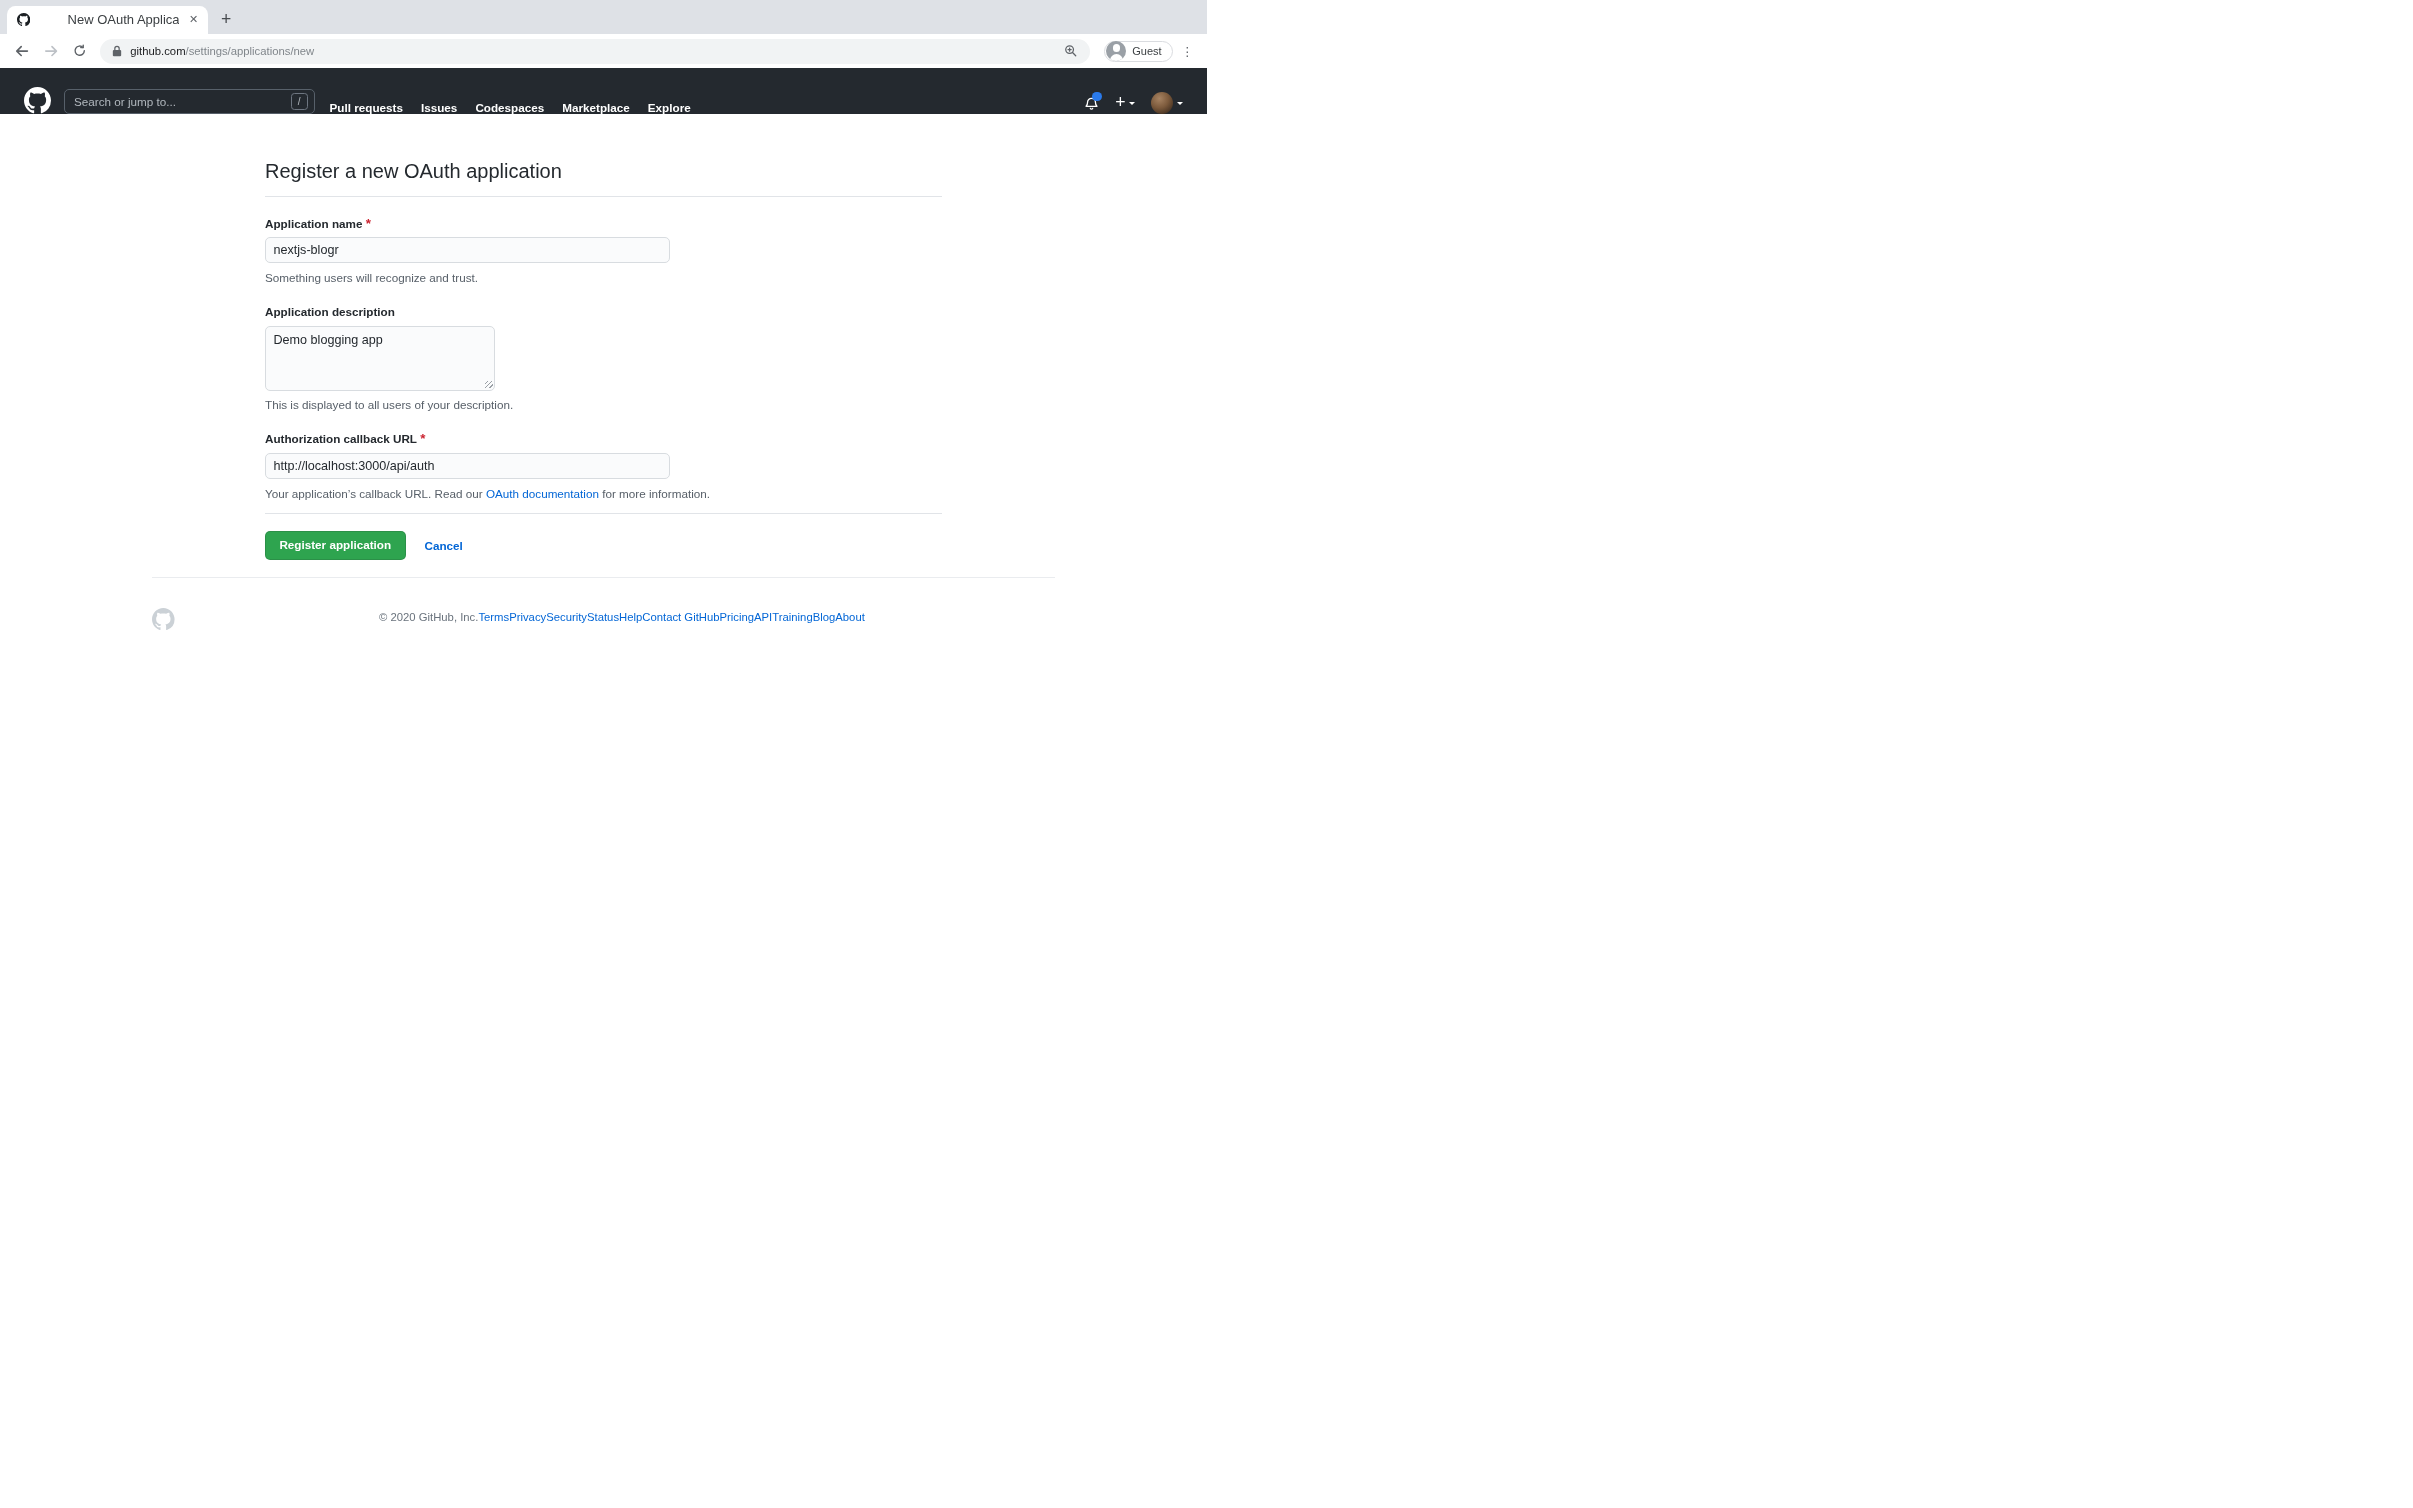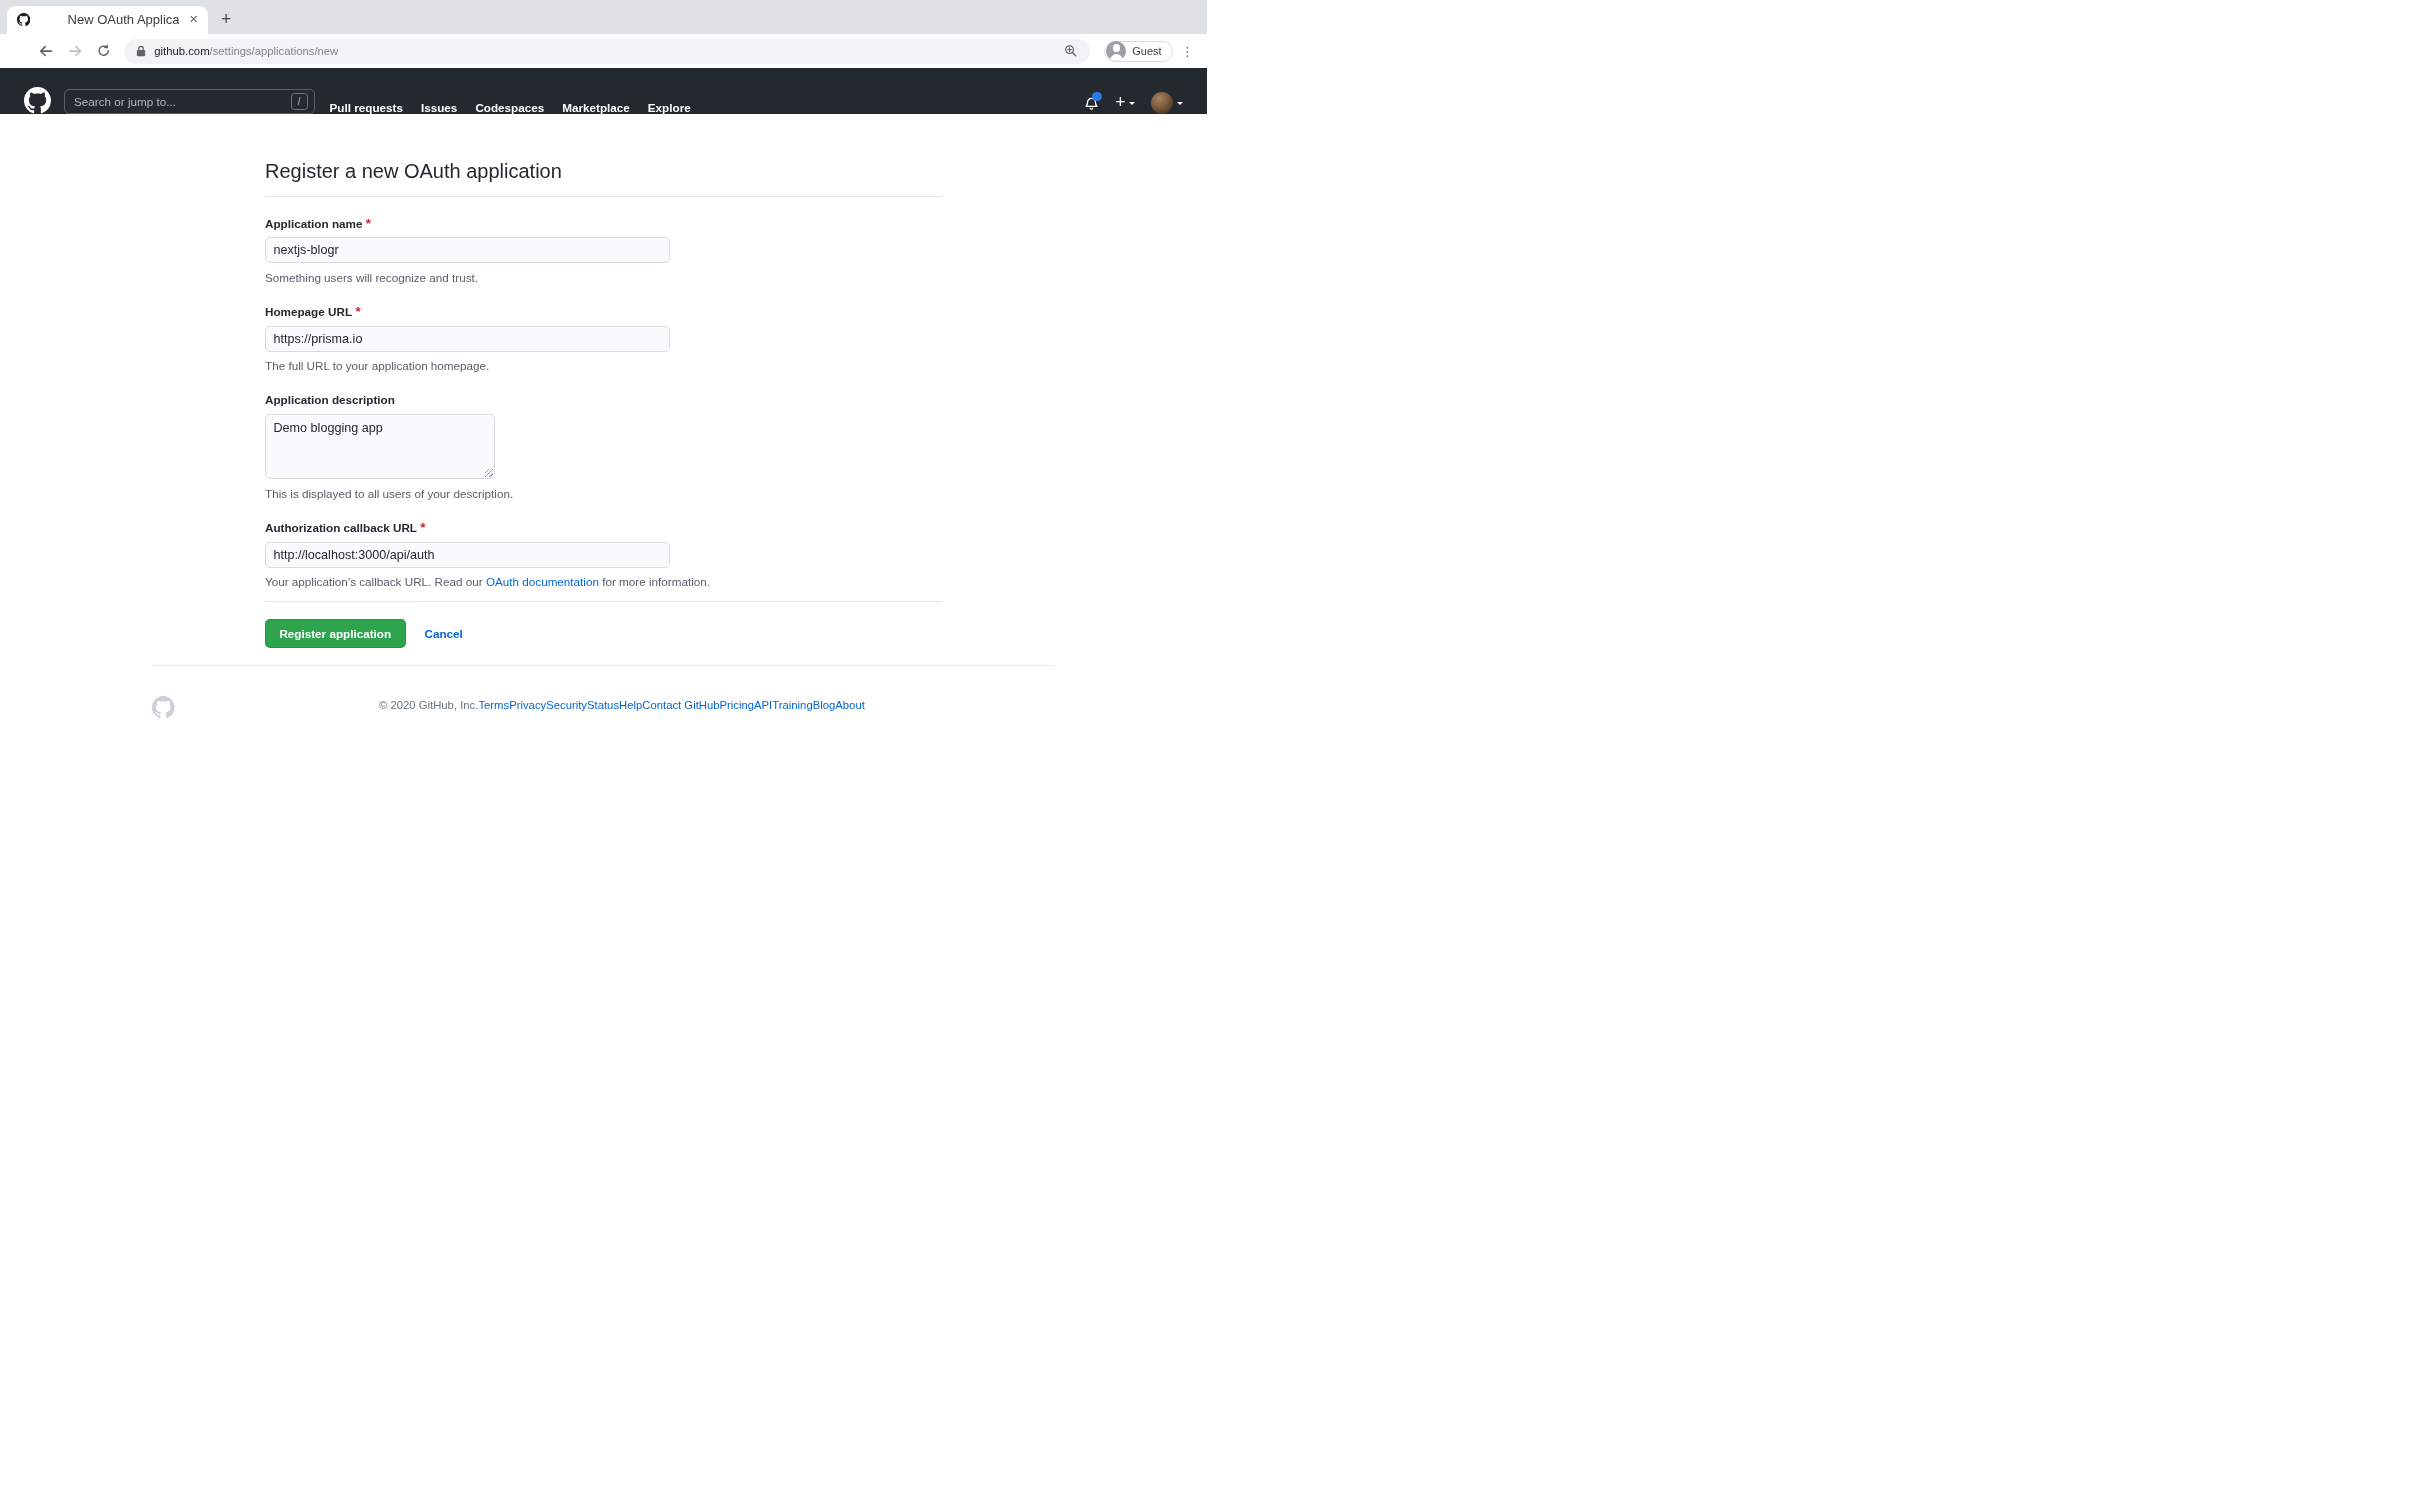"github.com/settings/applications/new" .toolbar { margin-left: 24px -> none }
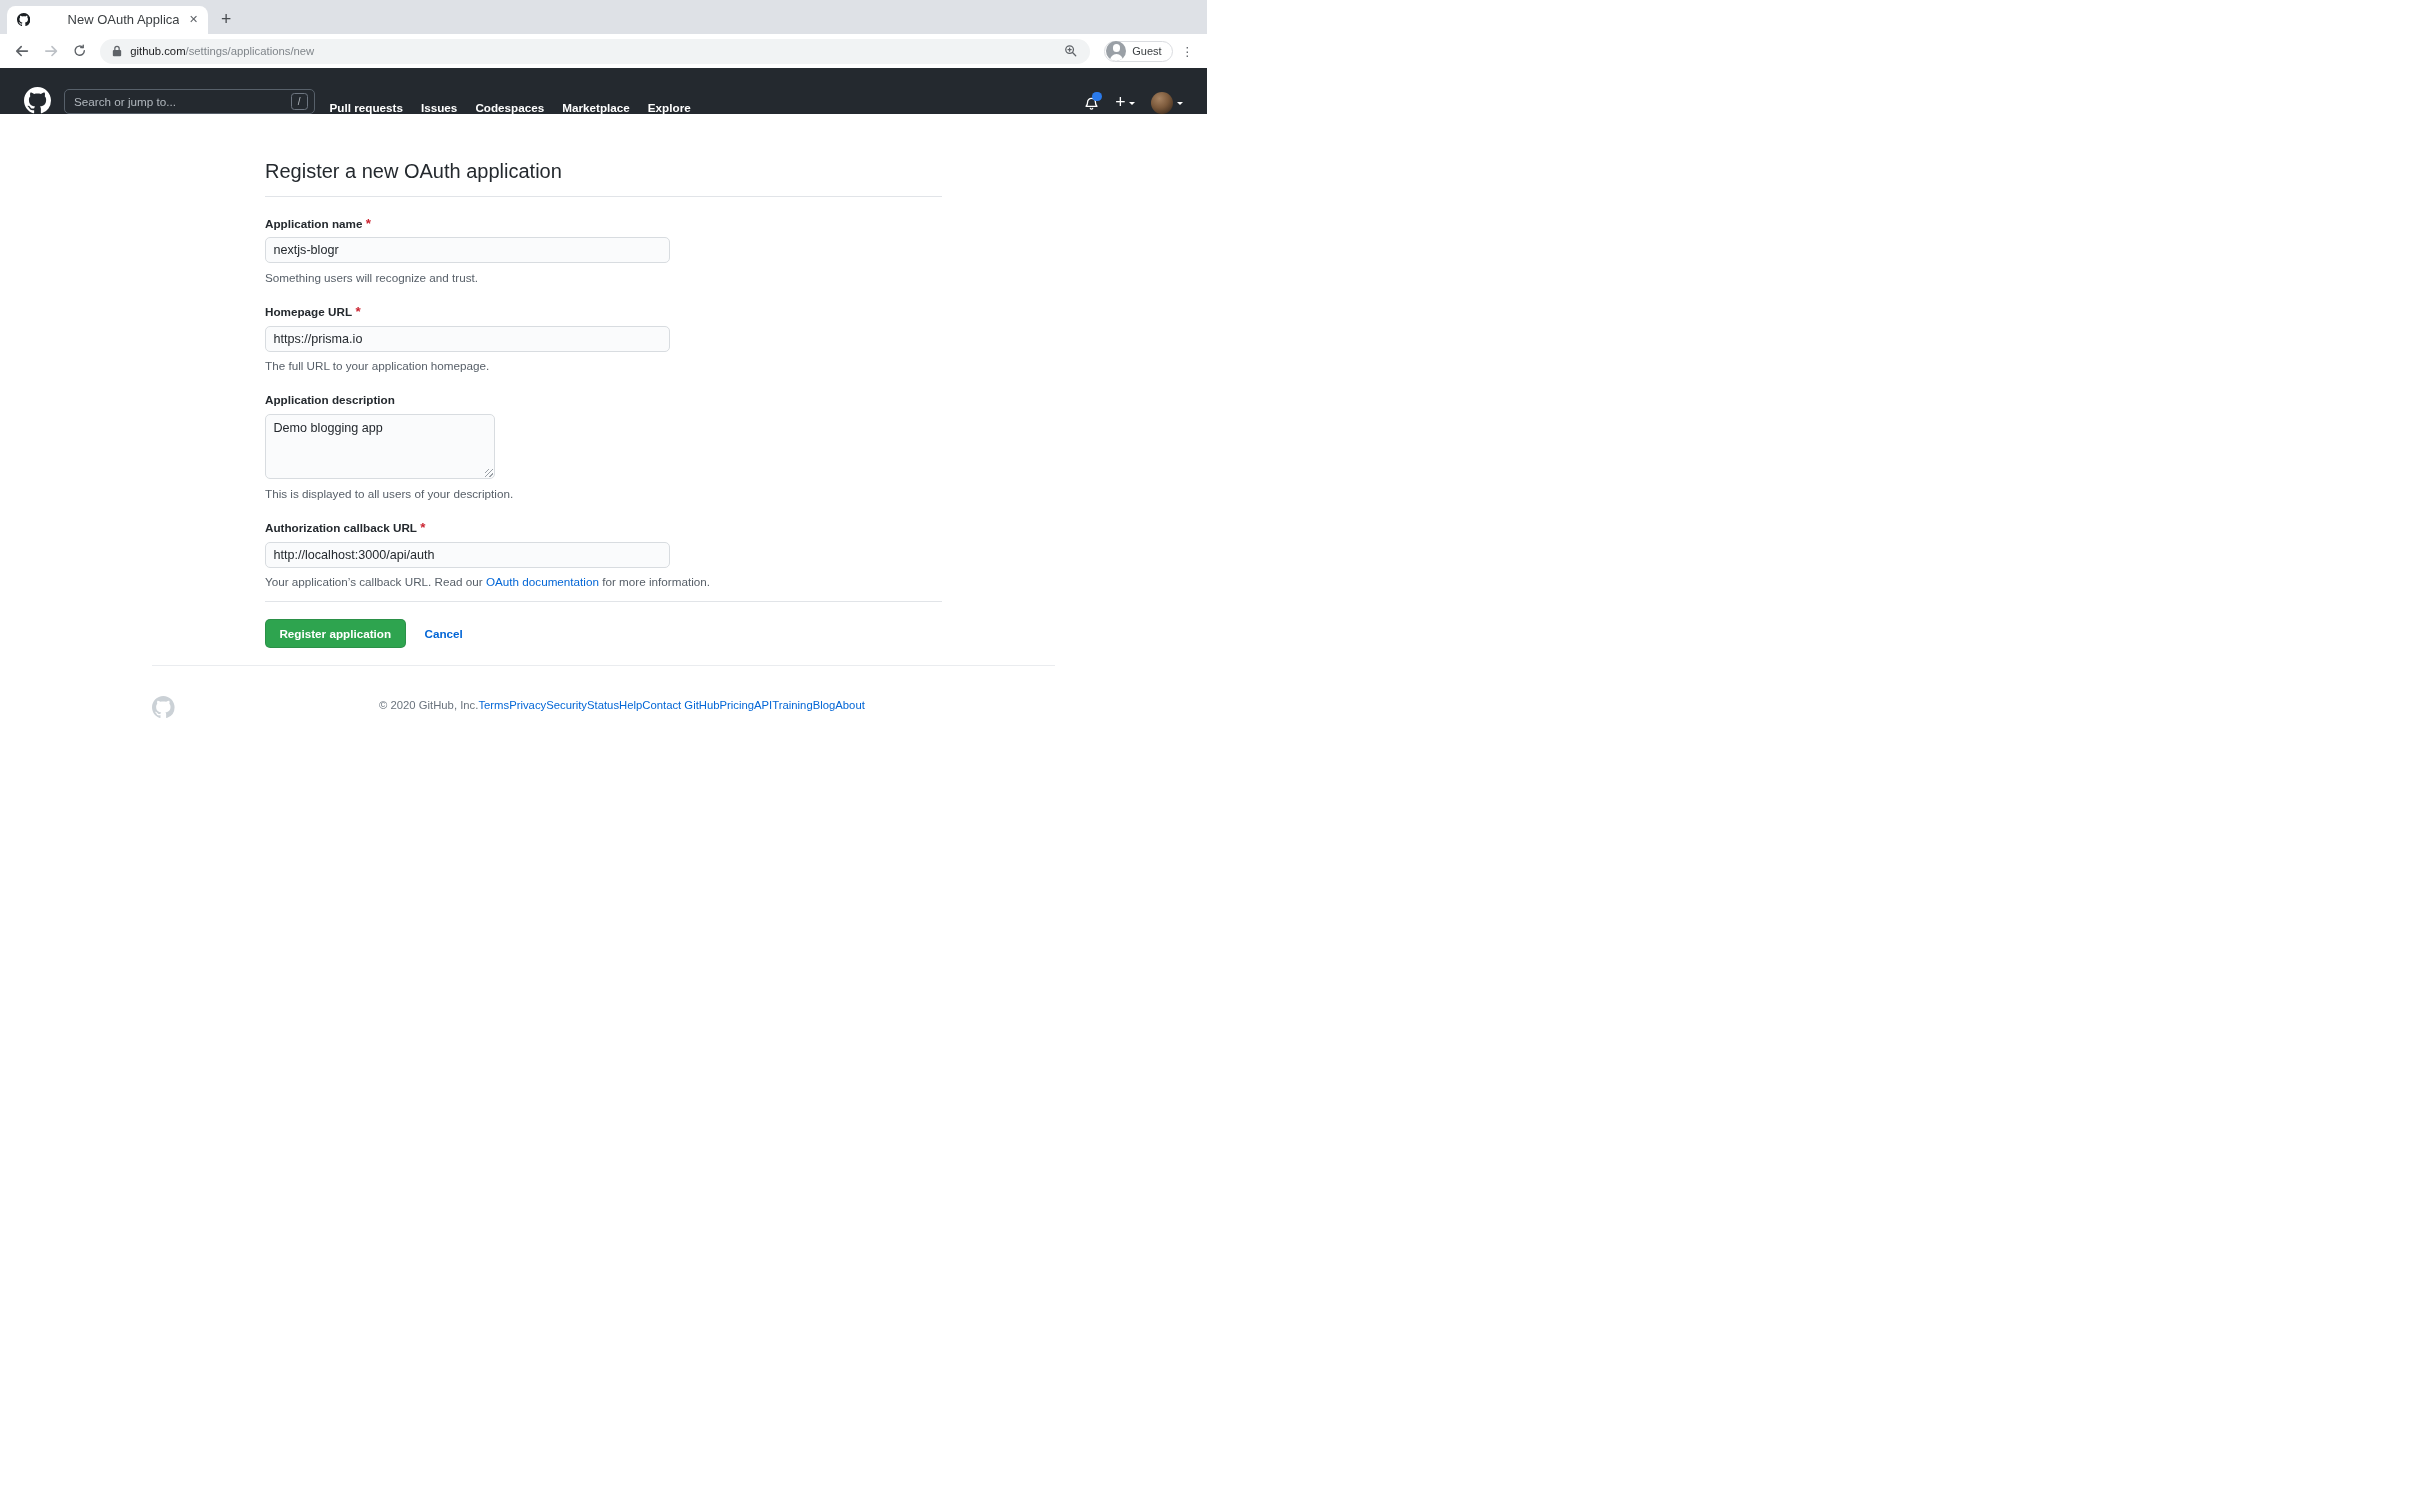"Homepage URL *" div.form-group { html: <div> <span>Homepage URL</span><span>*</span> <input> <div>The full URL to your application homepage.</div> </div> -> none }
